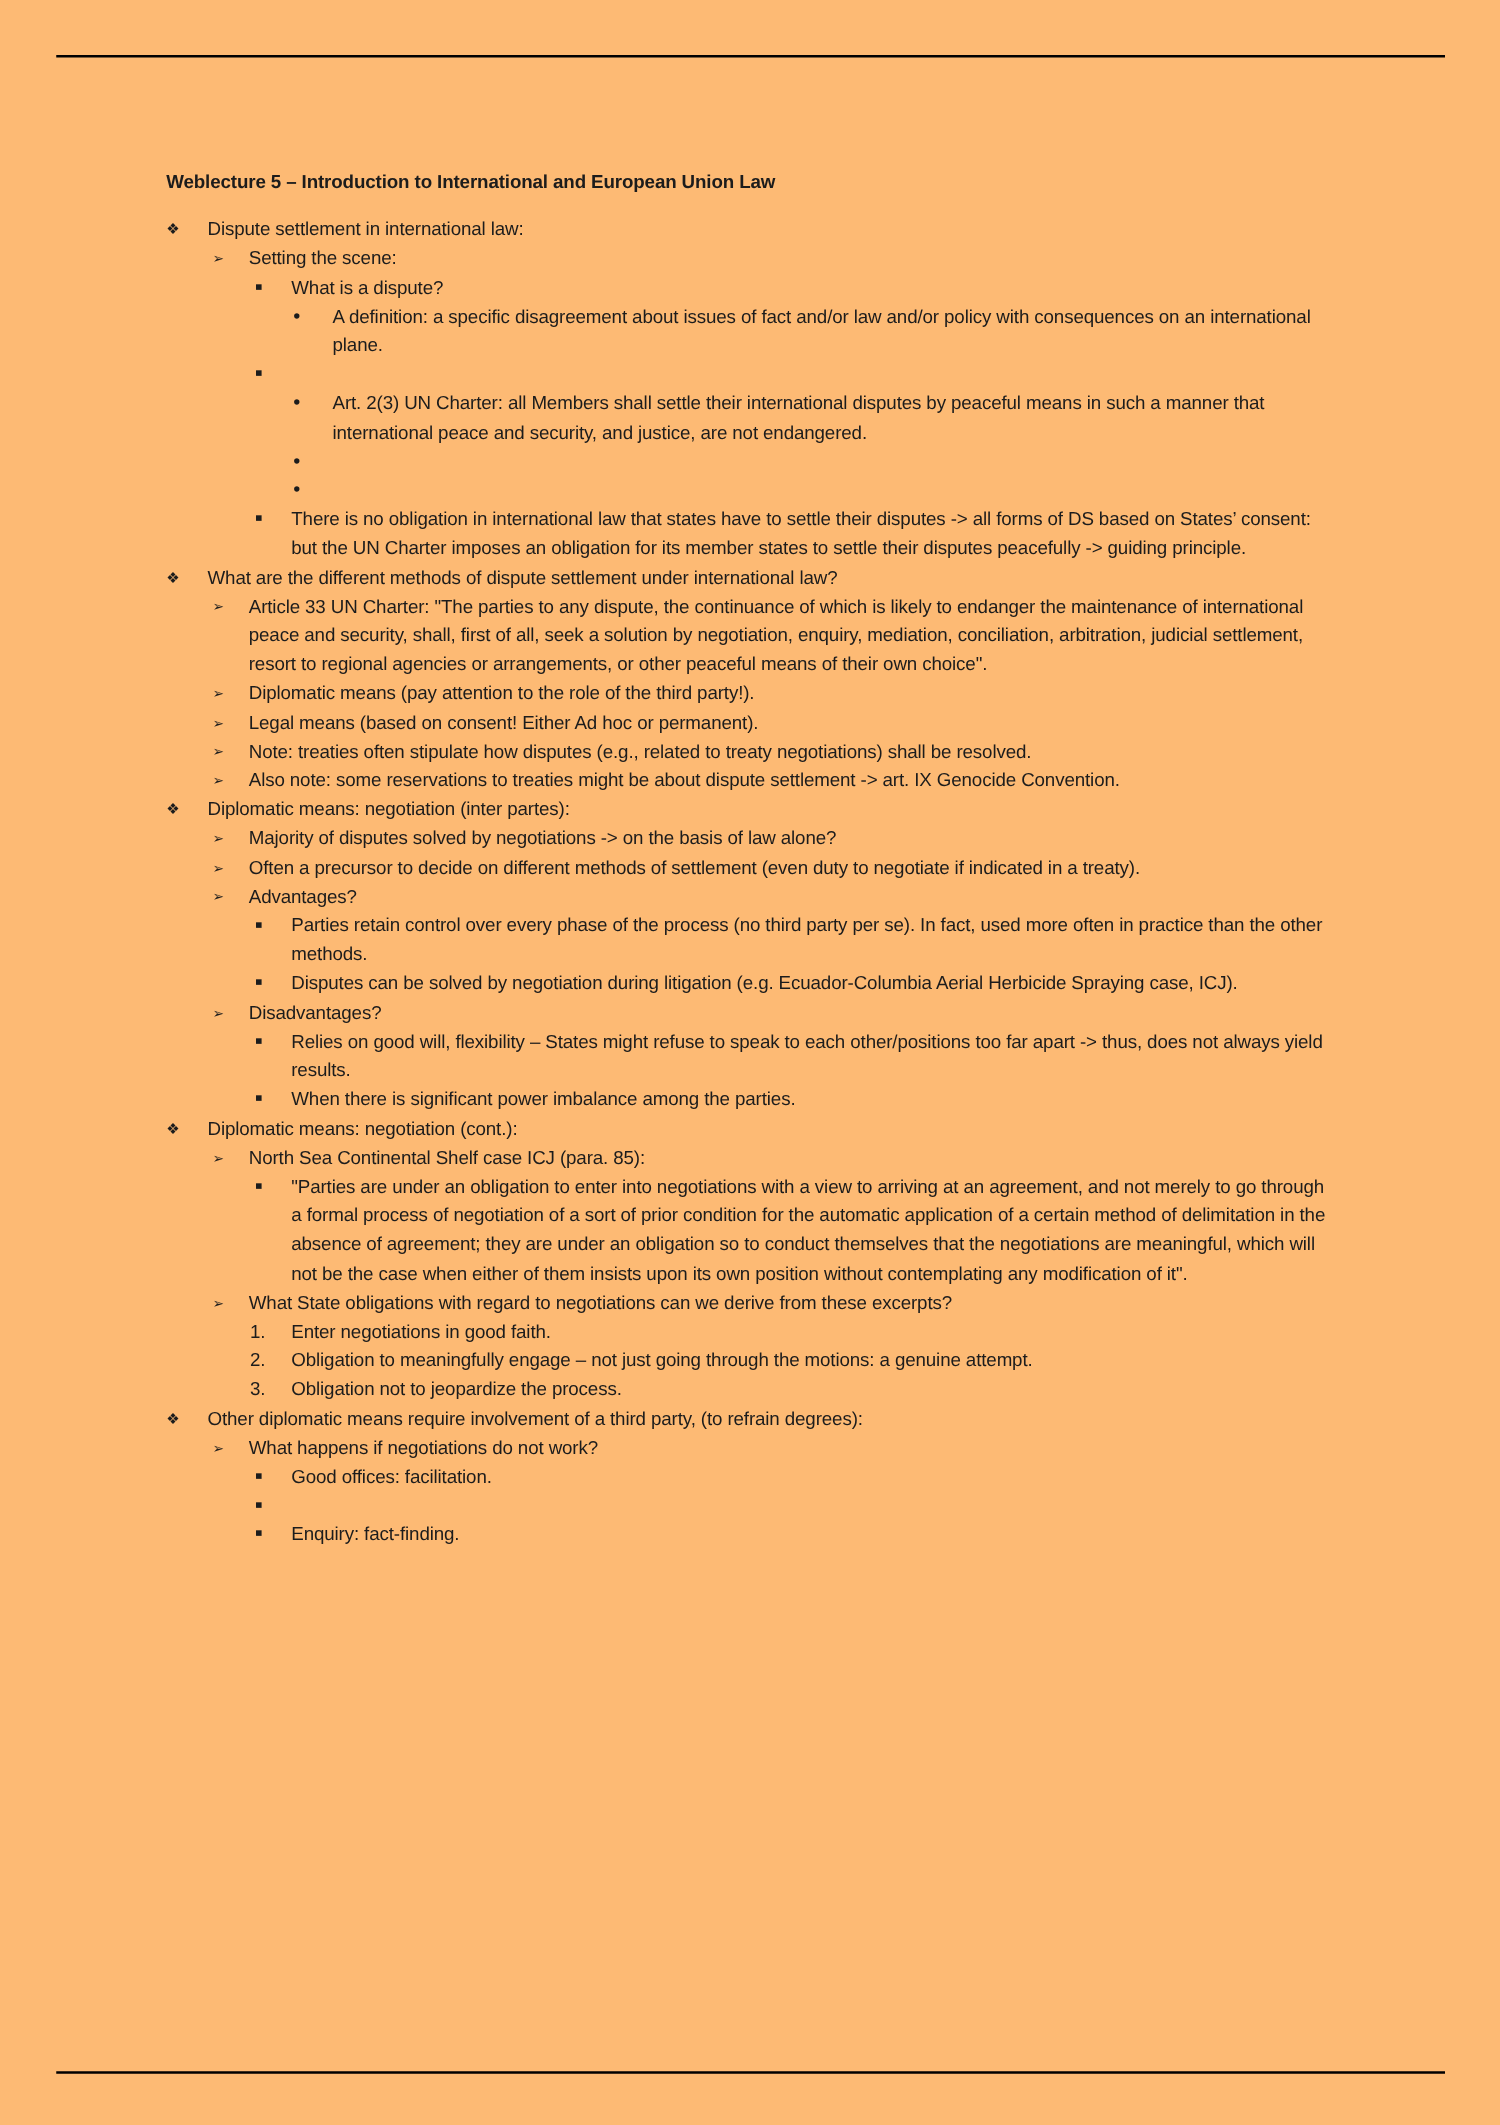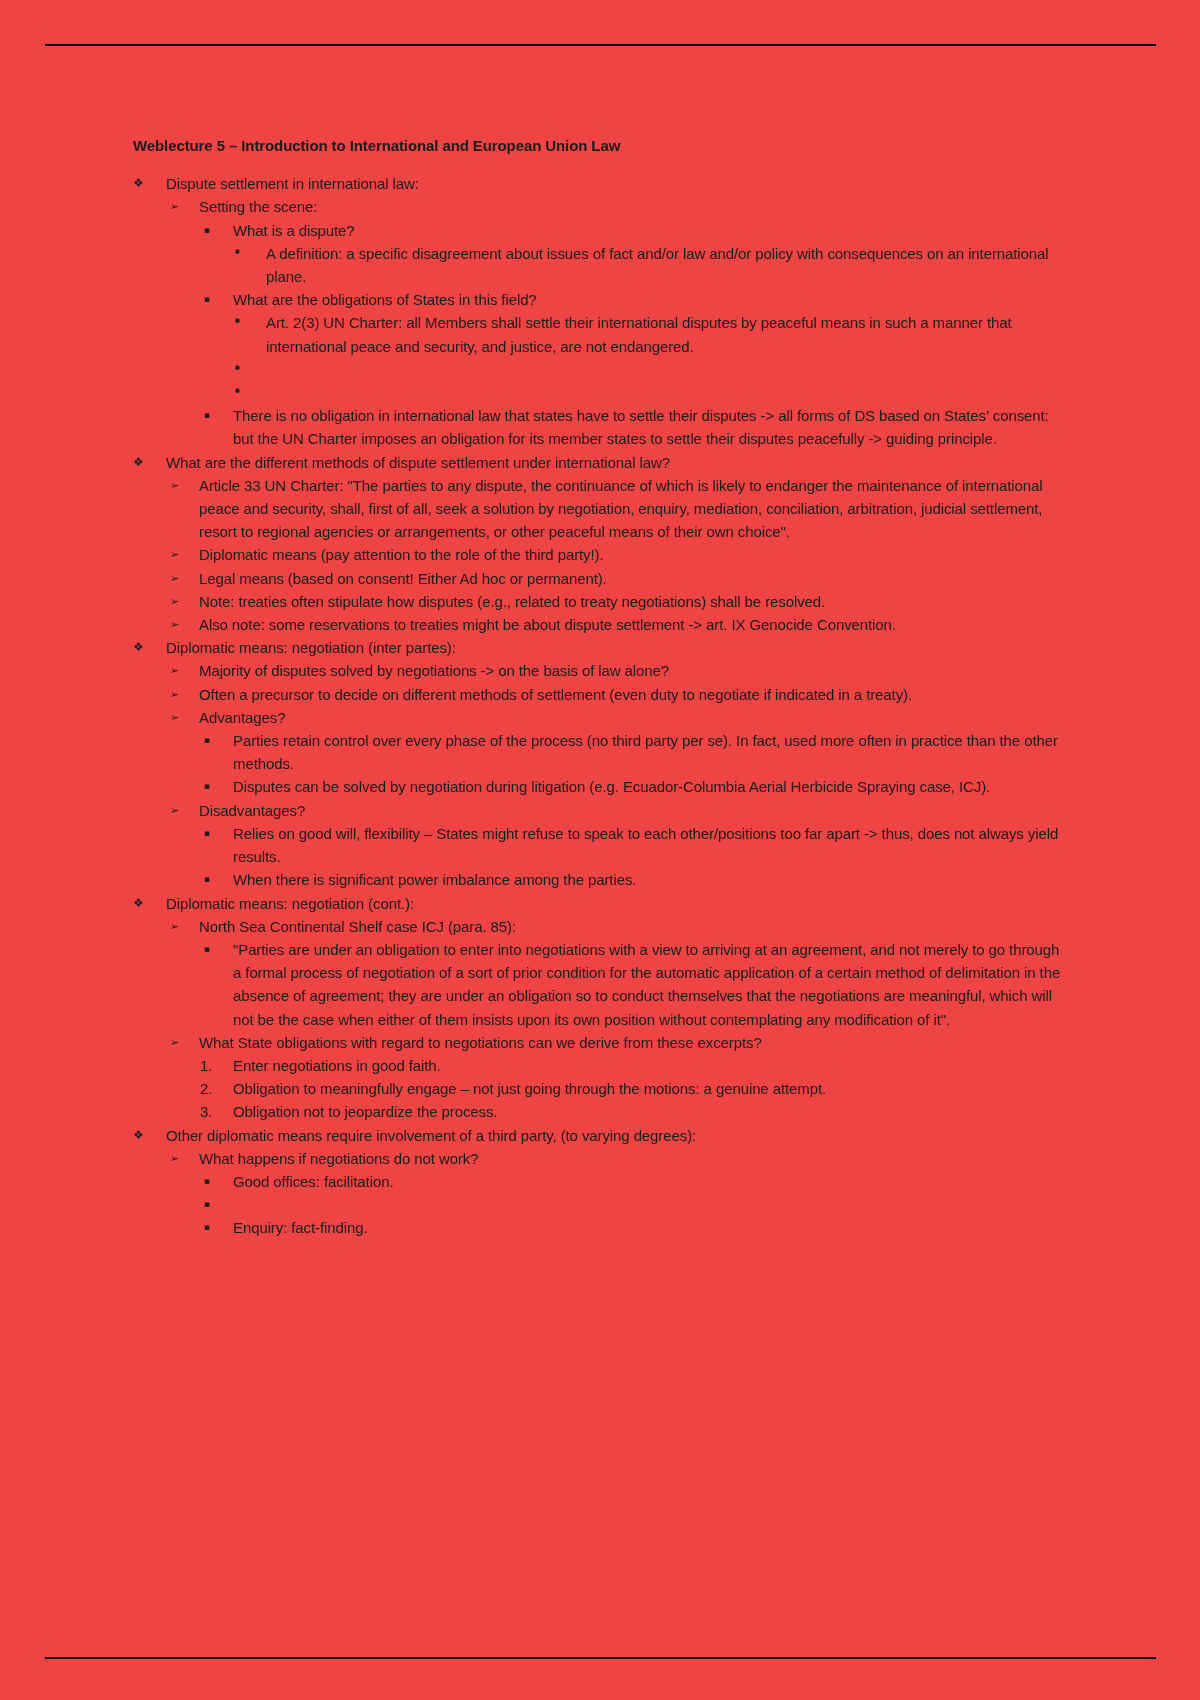"Weblecture 5 – Introduction to" .page { background: #ef4444 -> #fdba74 }
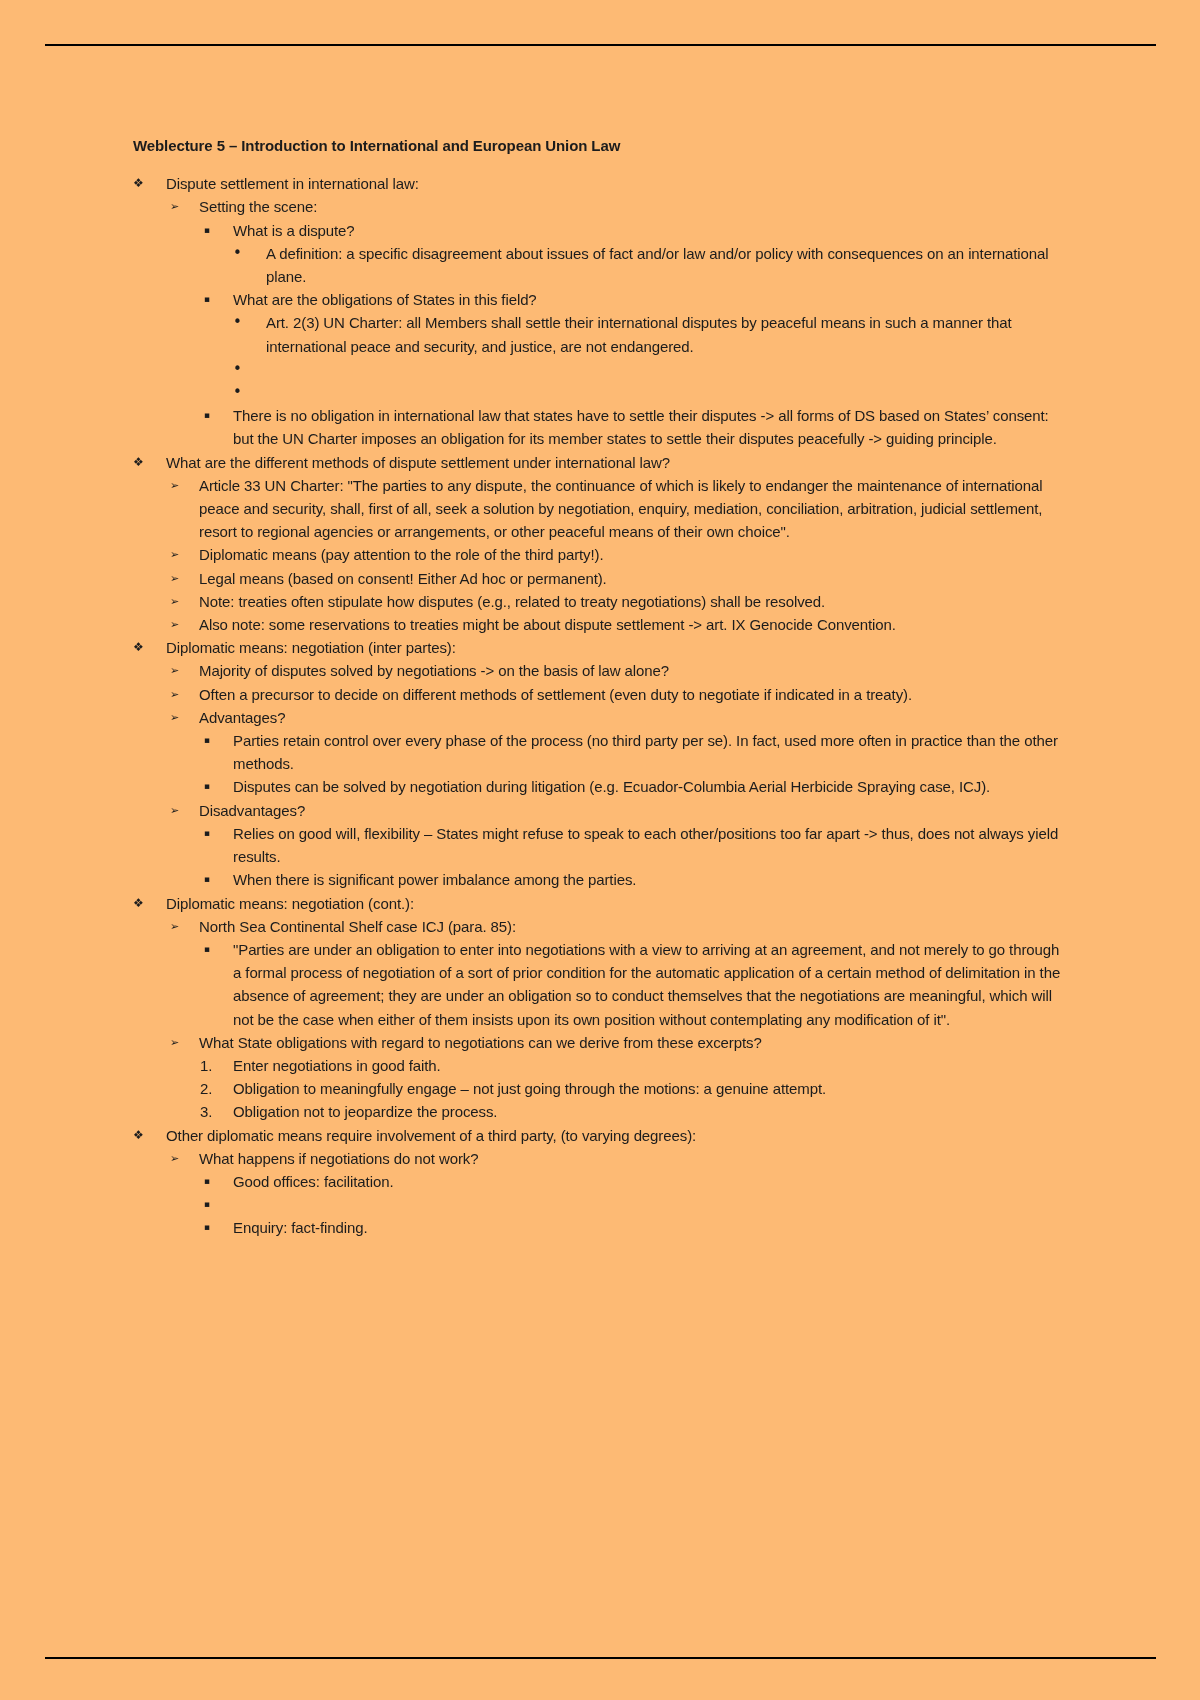"What are the obligations of" span.text { html: <span>What are the obligations of States in this field?</span> -> none }
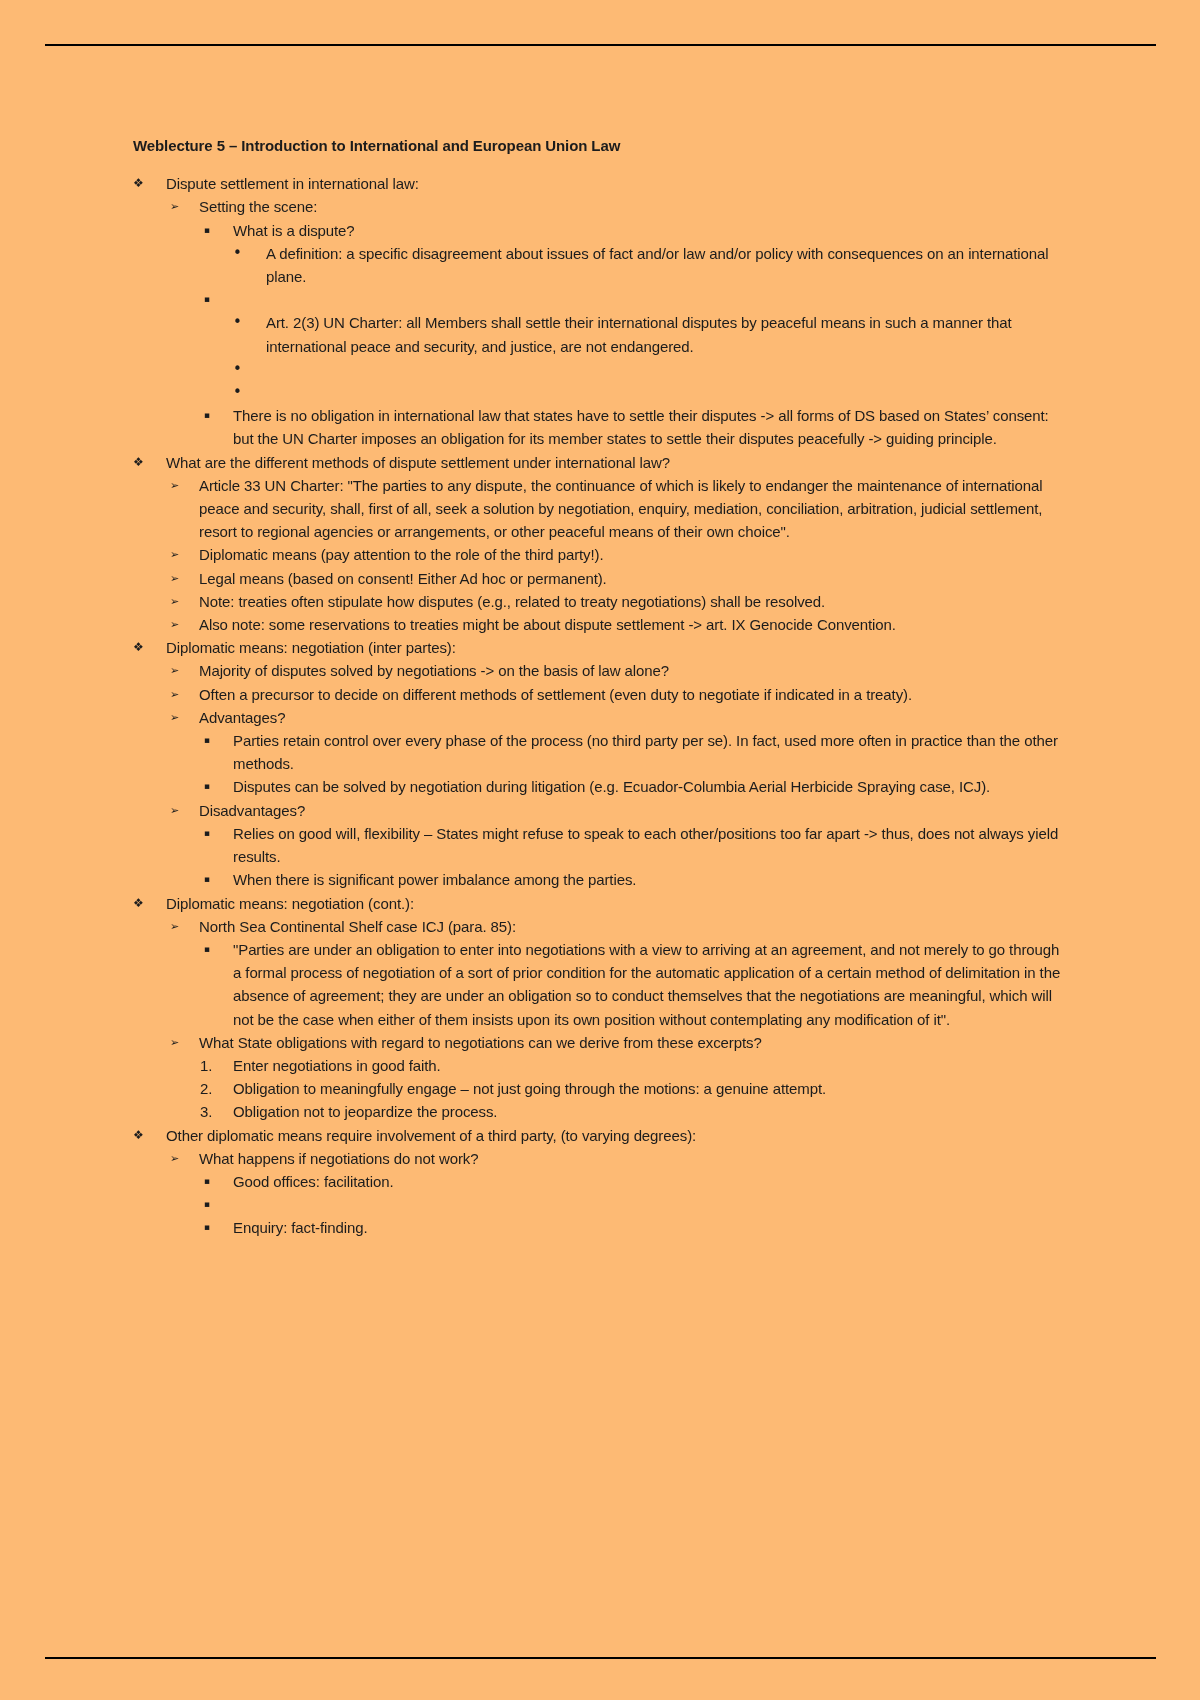"Other diplomatic means require" span.text { text: varying -> refrain }
